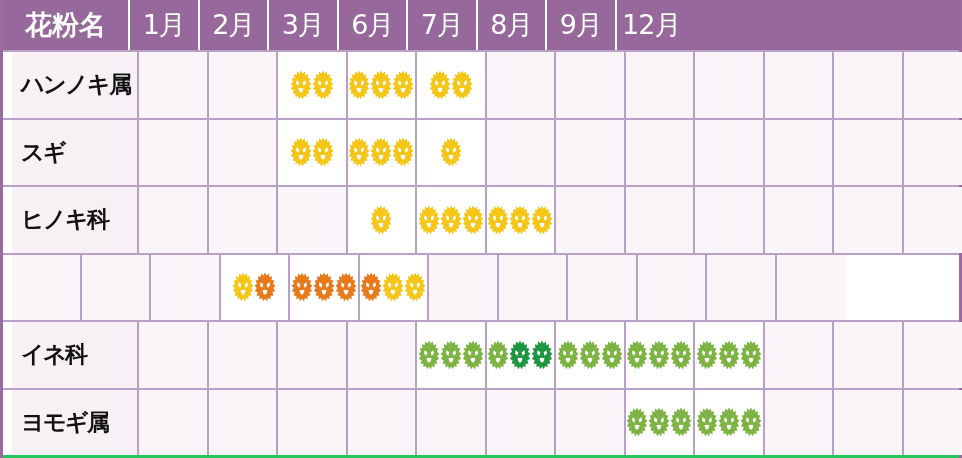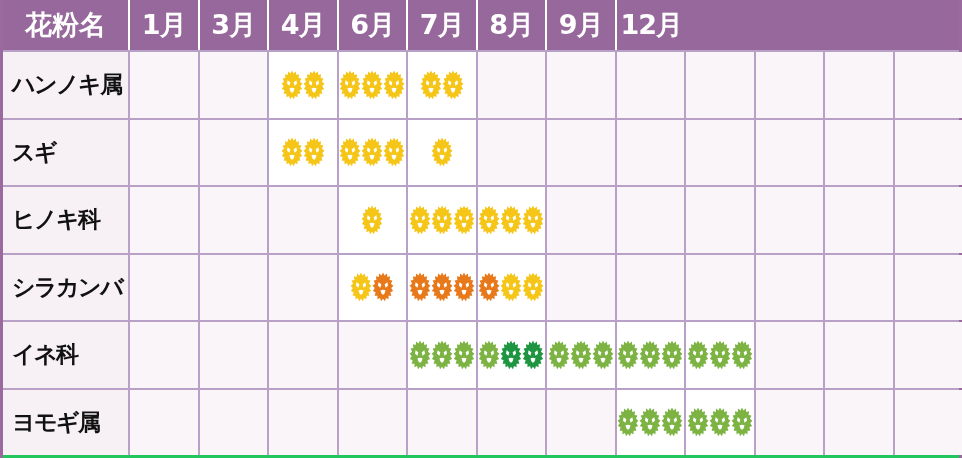"1月" .cal-header .h-cell { font-weight: bold -> normal }
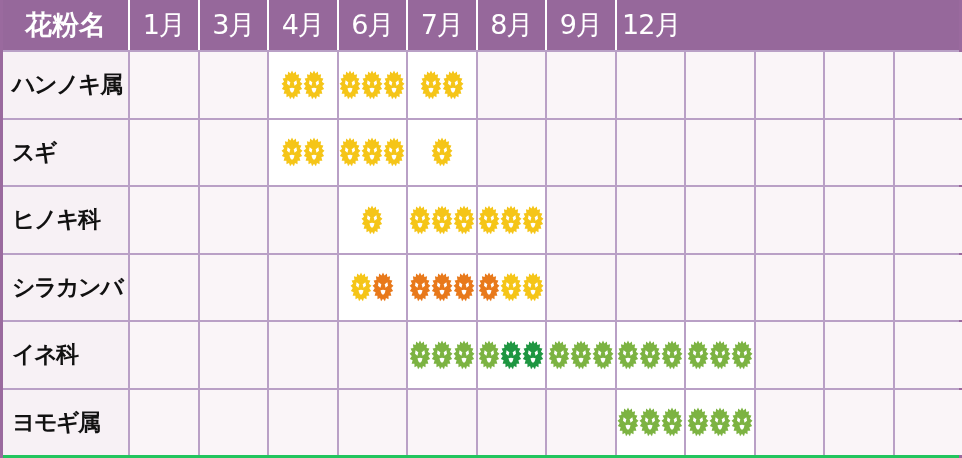"2月" div.h-cell { html: none -> <div>2月</div> }
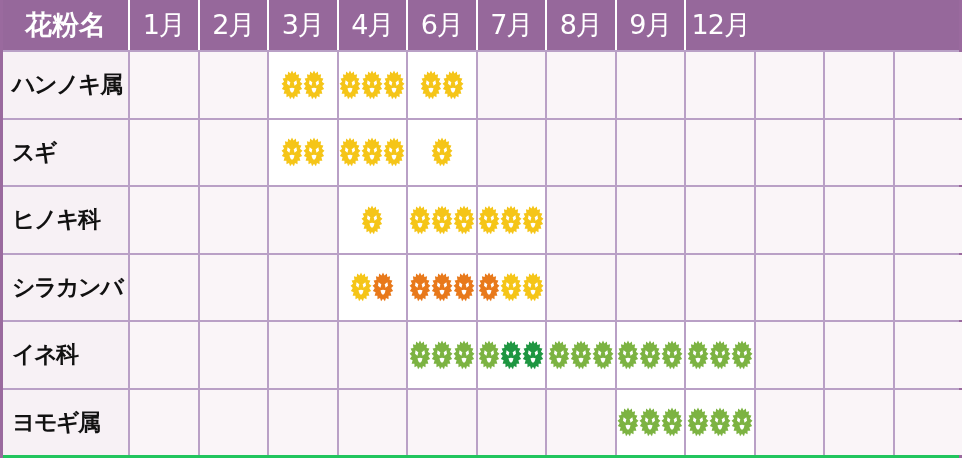"4月" div.h-cell { html: <div>4月</div> -> none }
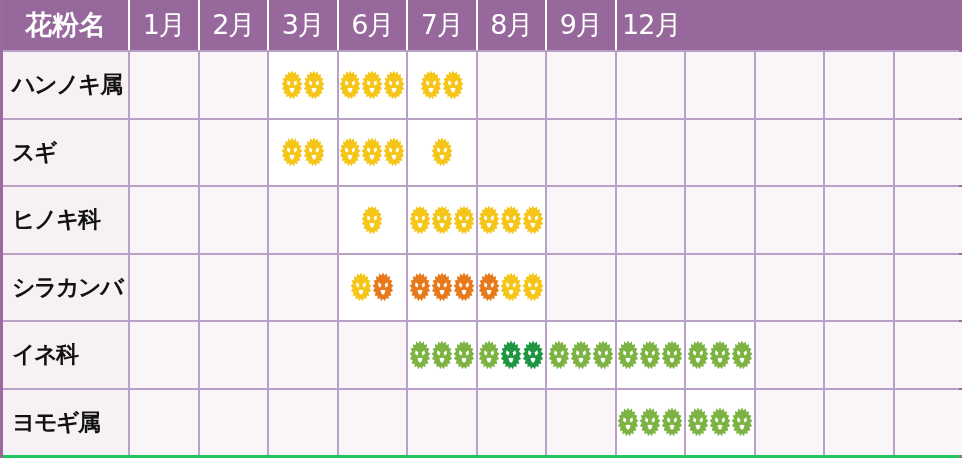"ハンノキ属" .cal-row { padding-left: none -> 9px }
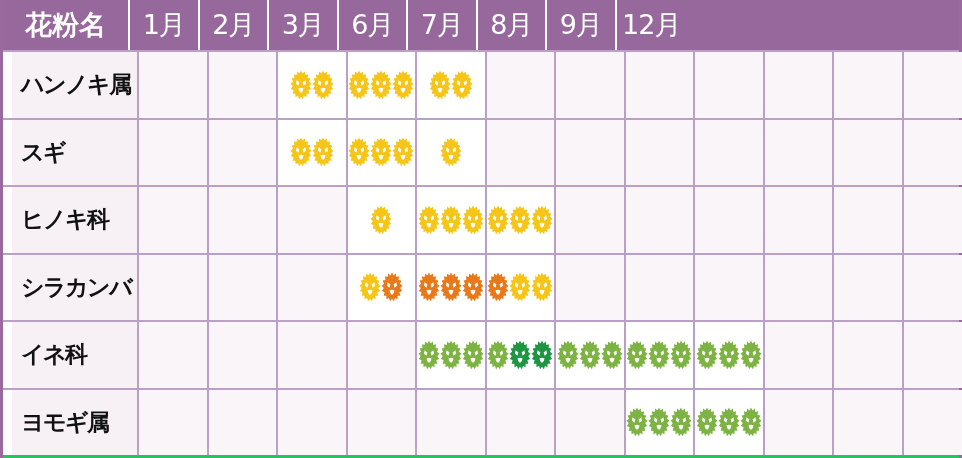"シラカンバ" div.row-label { html: <div>シラカンバ</div> -> none }
